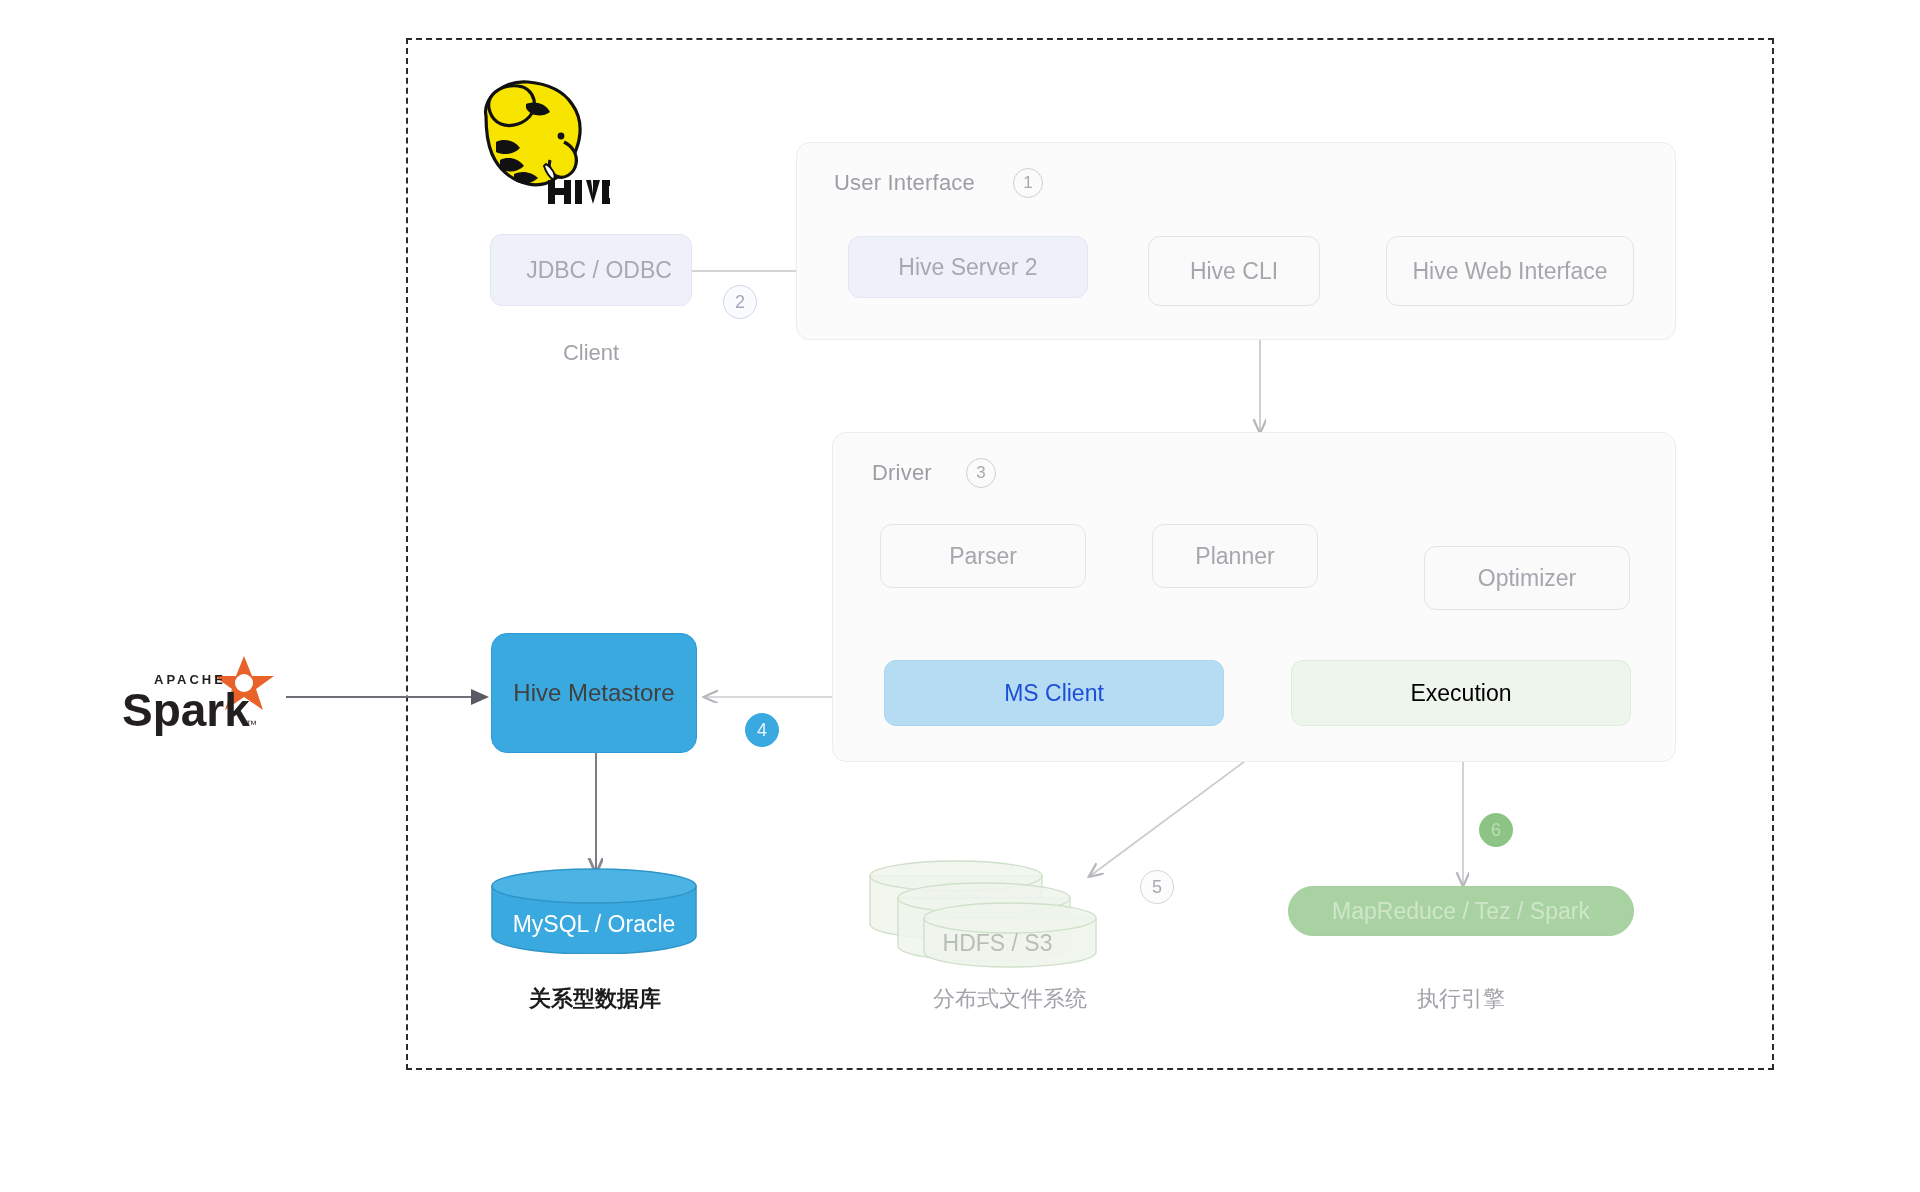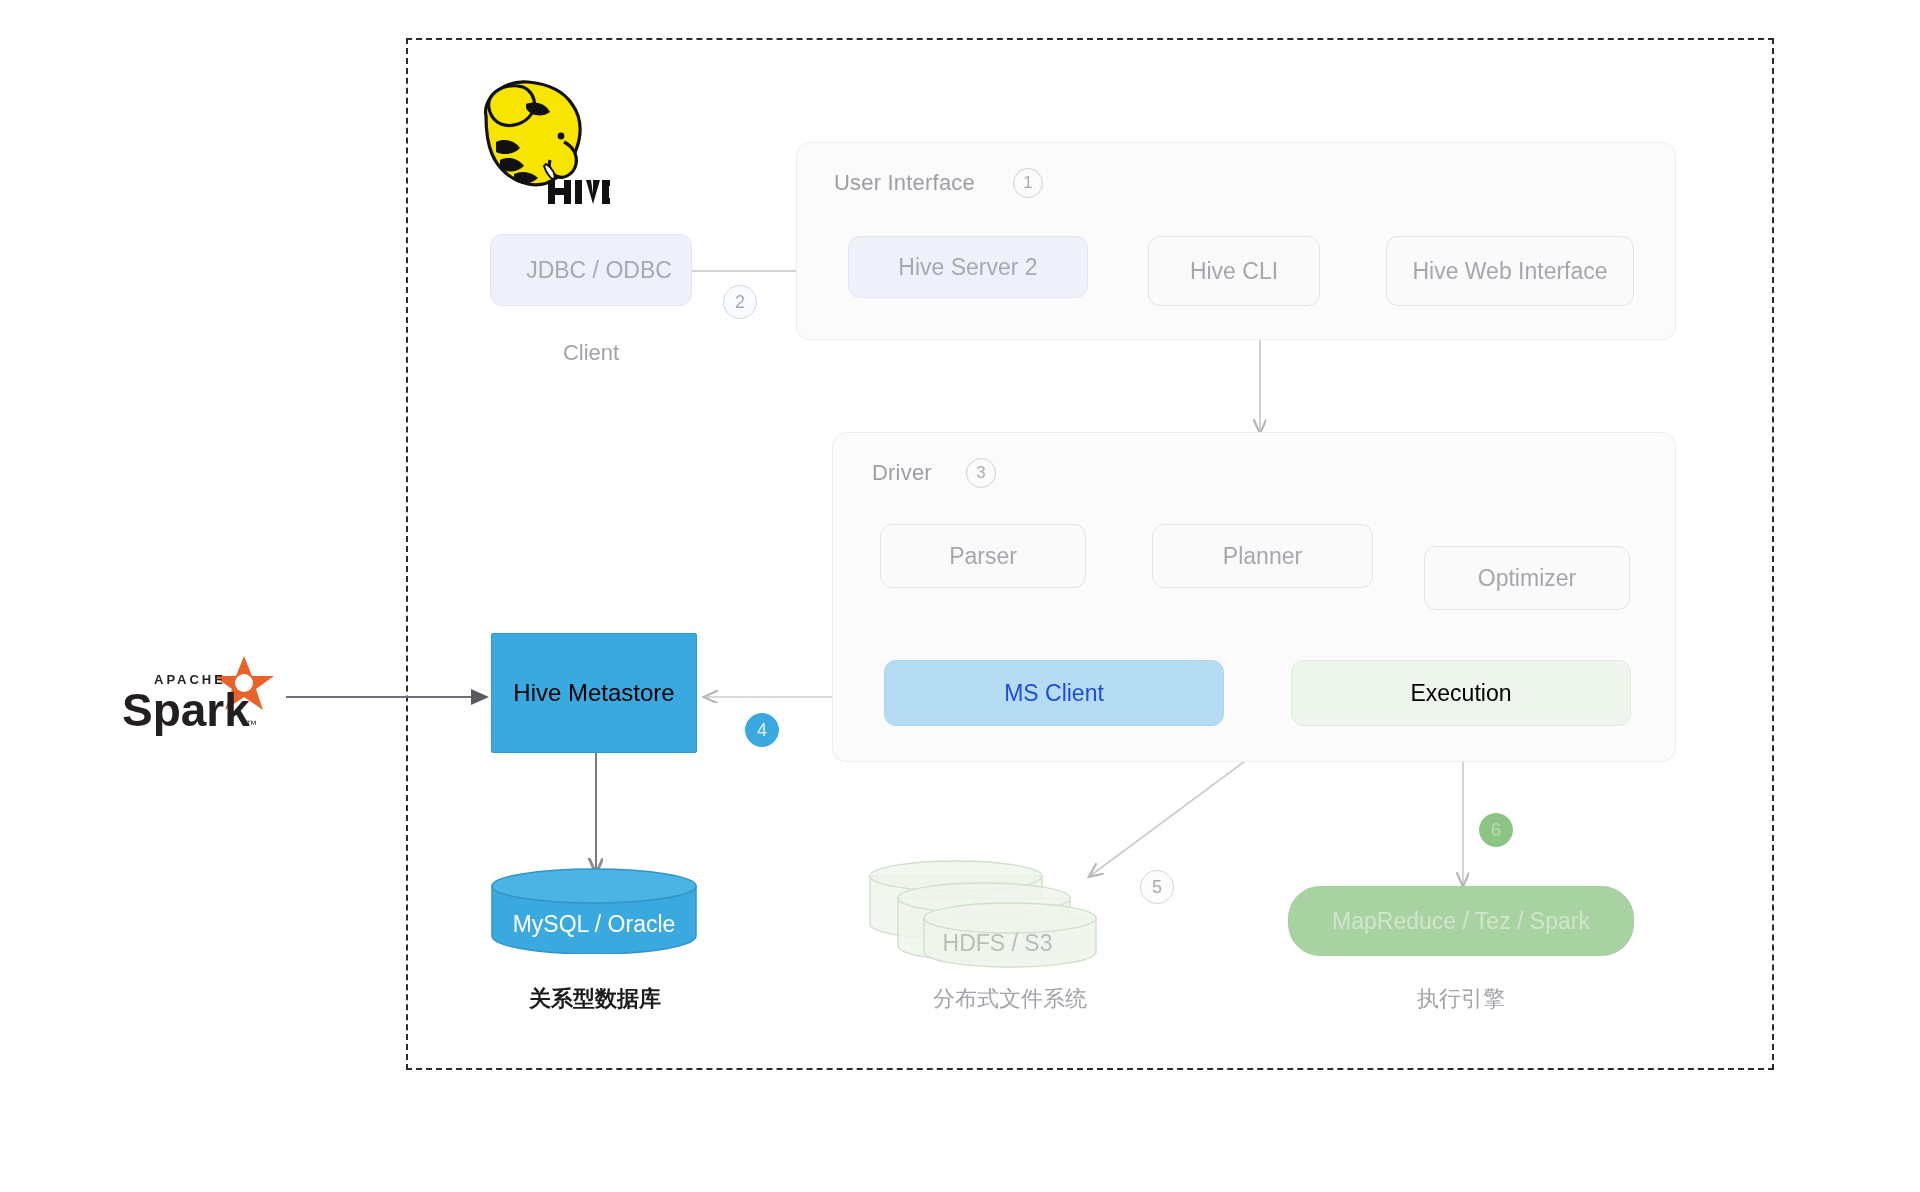"Planner" div.node { width: 221px -> 166px }
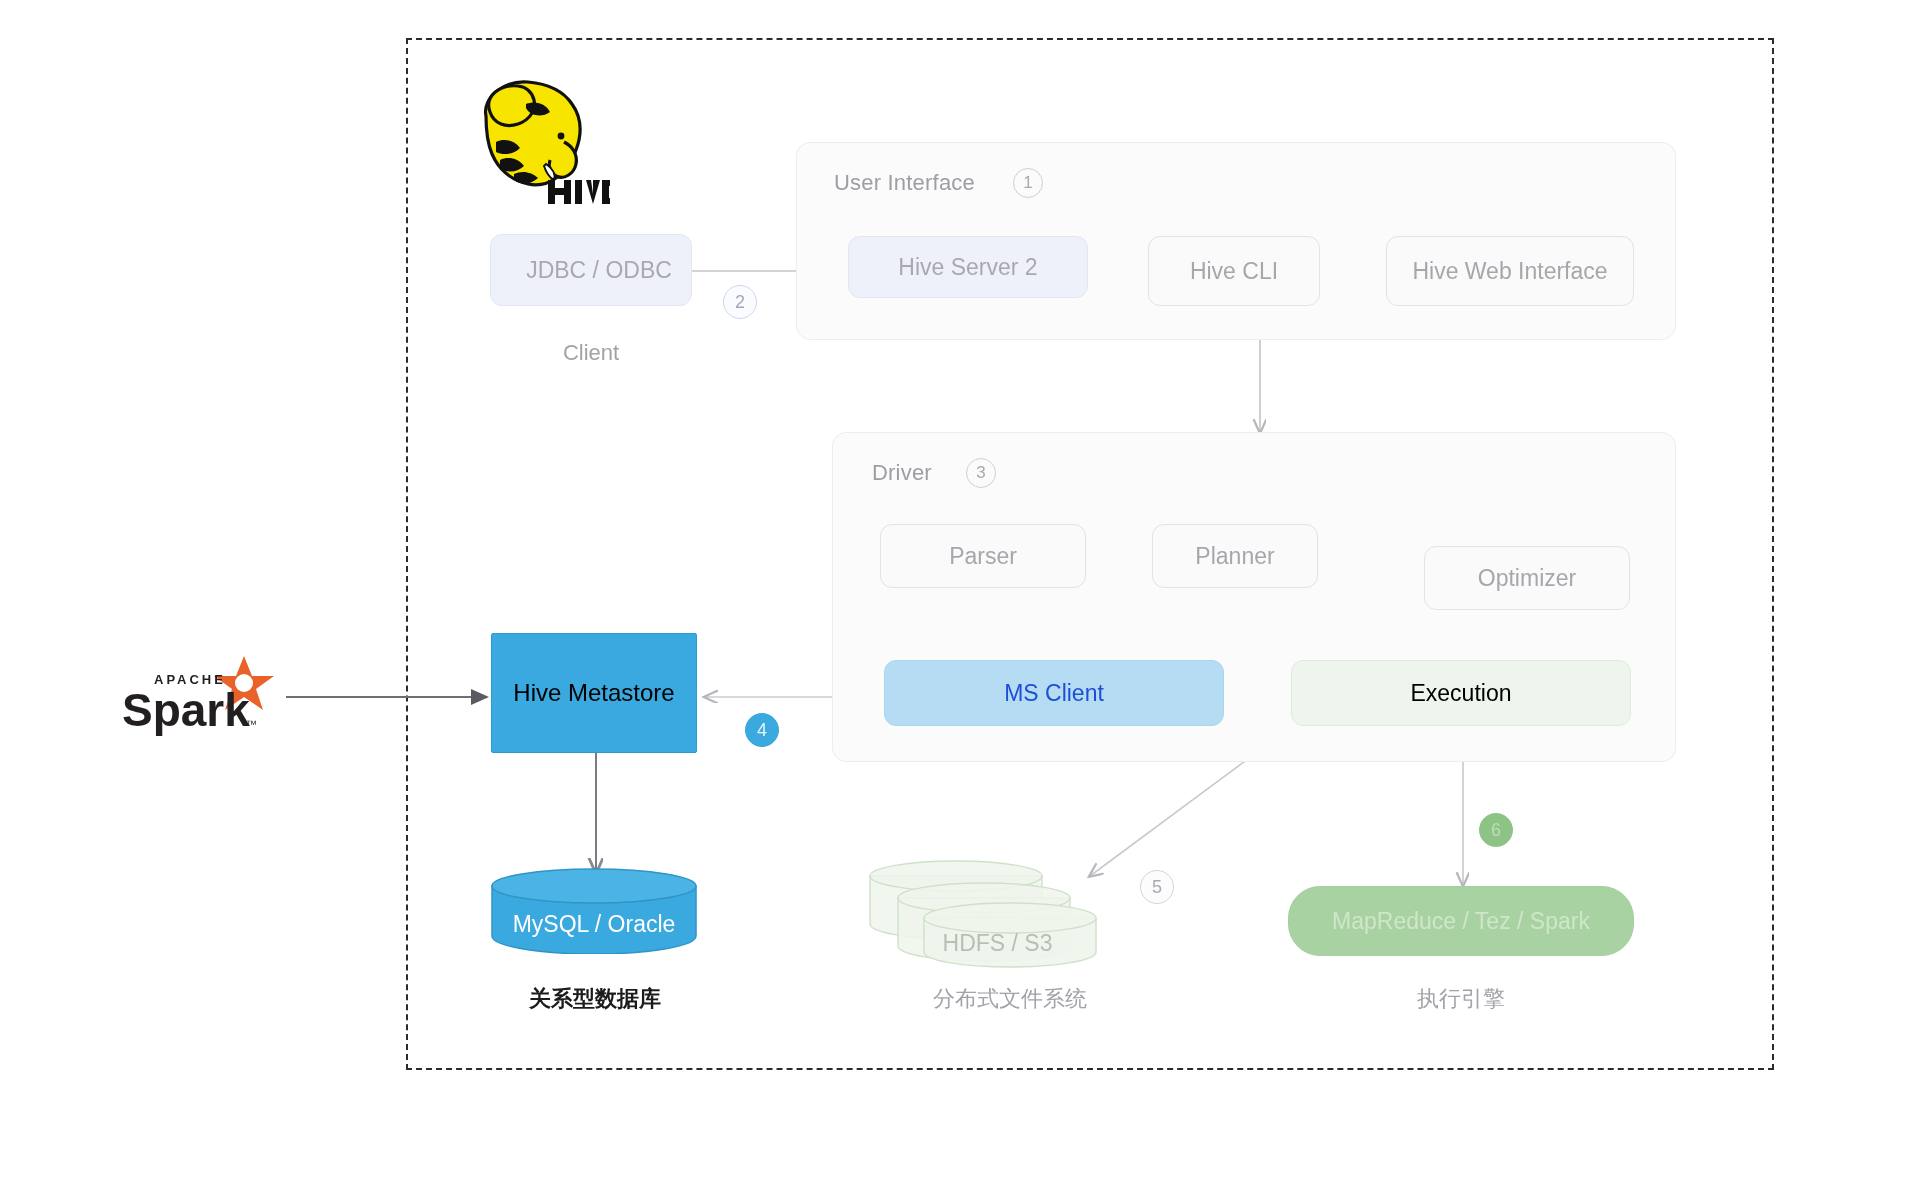"Hive Metastore" .node.metastore { border-radius: 2px -> 16px; color: #000000 -> #404040 }
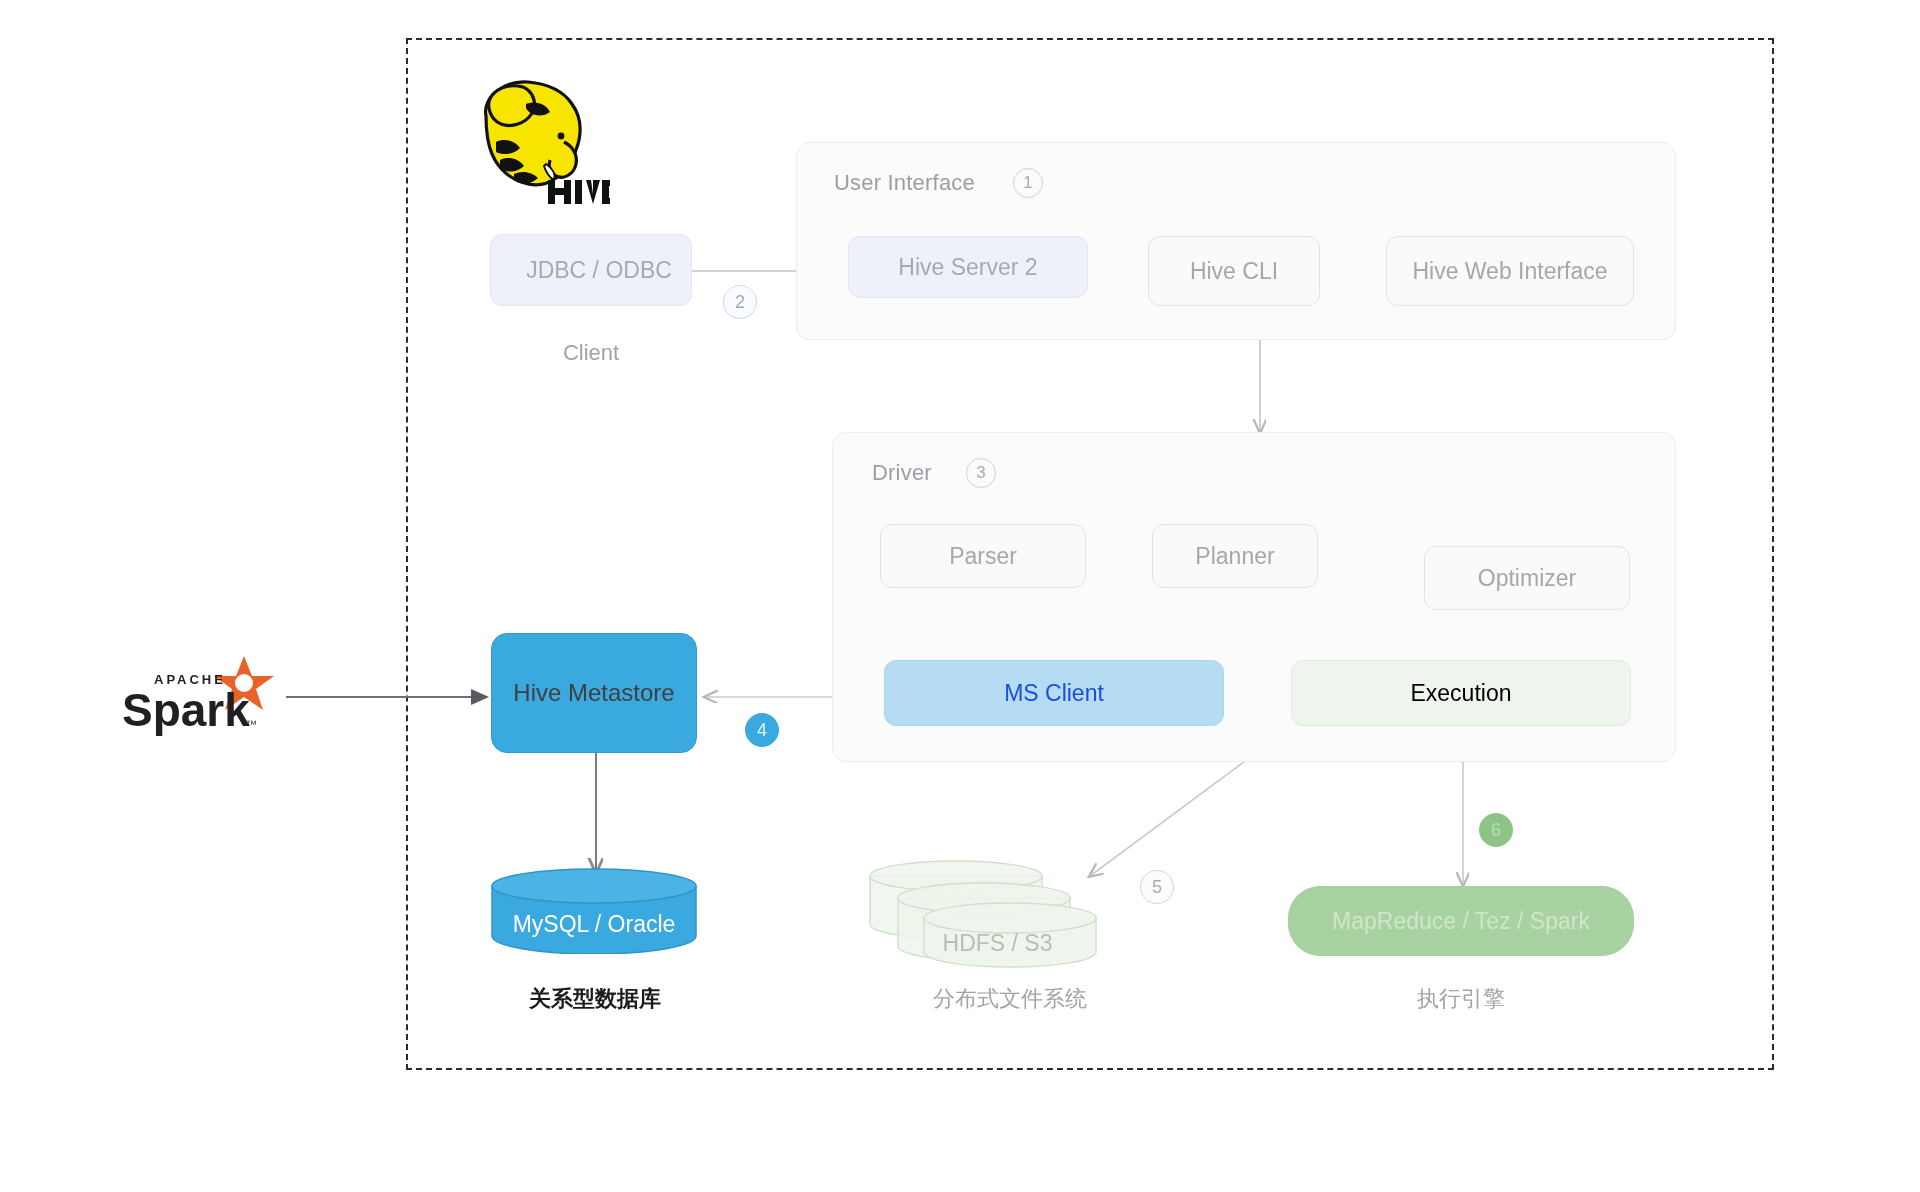"MapReduce / Tez / Spark" div.node { height: 70px -> 50px }
